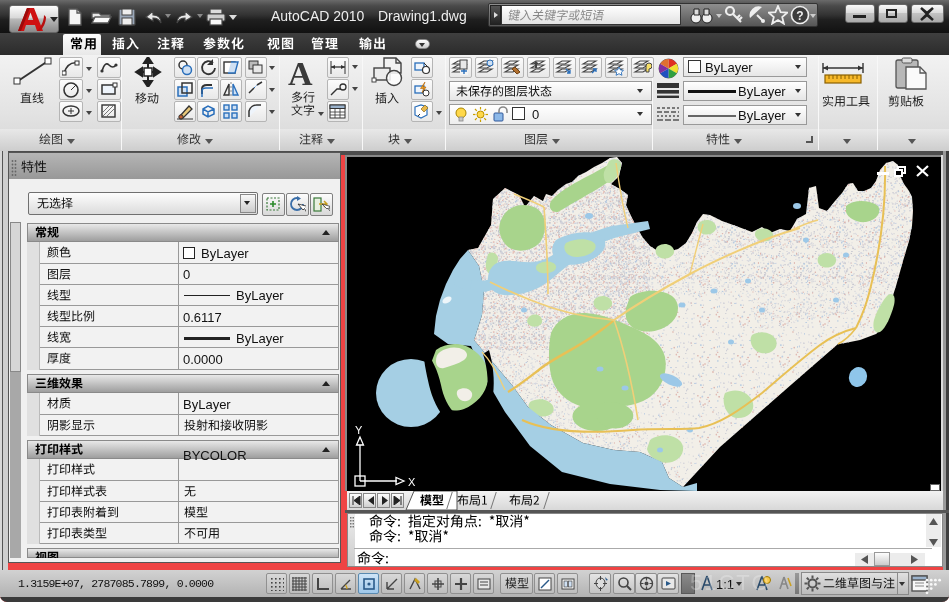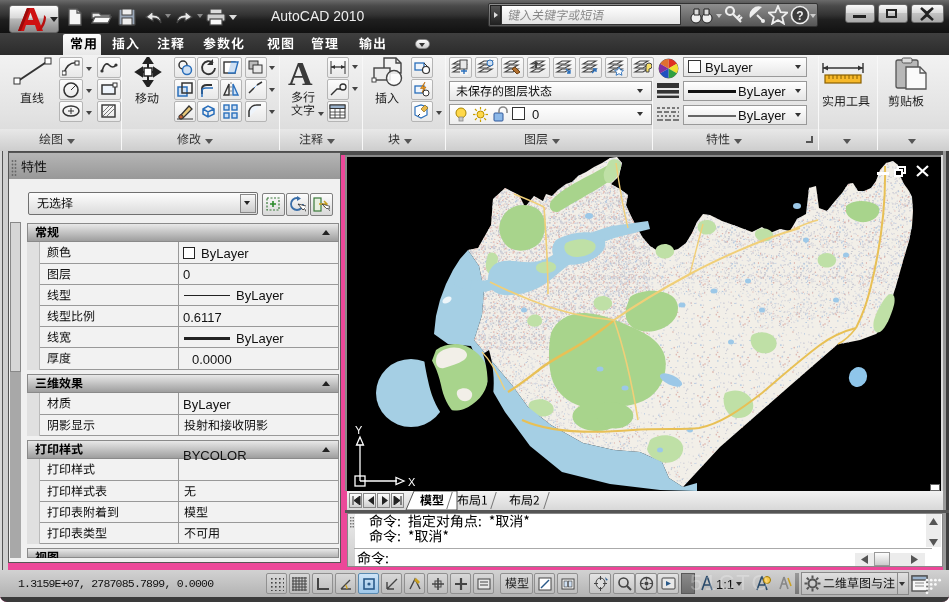"AutoCAD 2010" #win { background: #ec4899 -> #ef4444 }
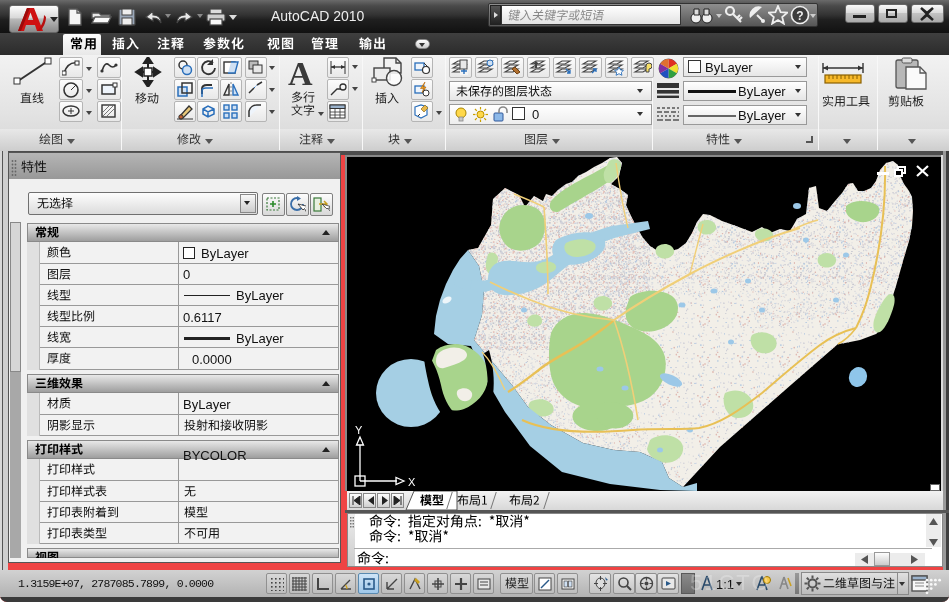"Drawing1.dwg" div { html: none -> <div>Drawing1.dwg</div> }
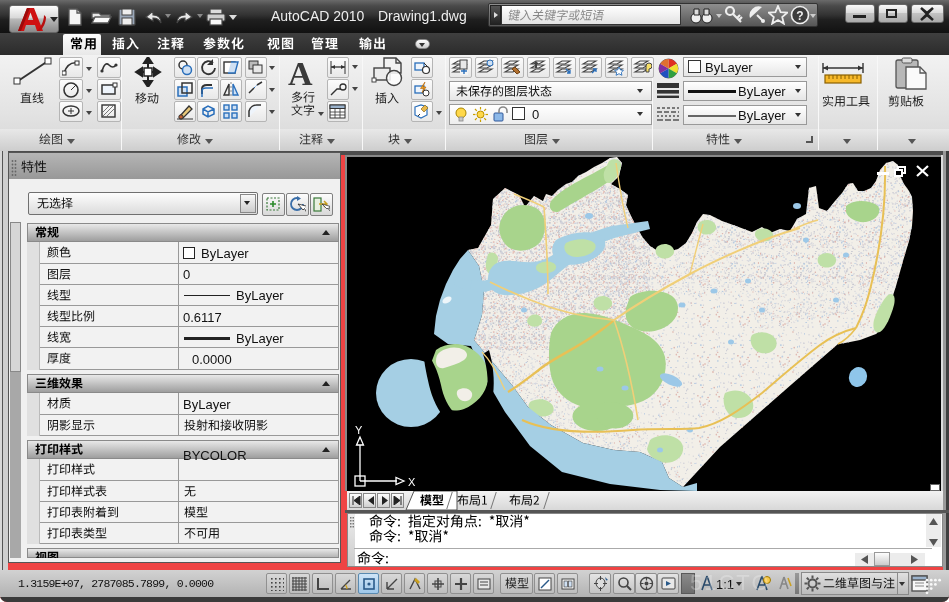"0.0000" div { left: 192px -> 183px }
